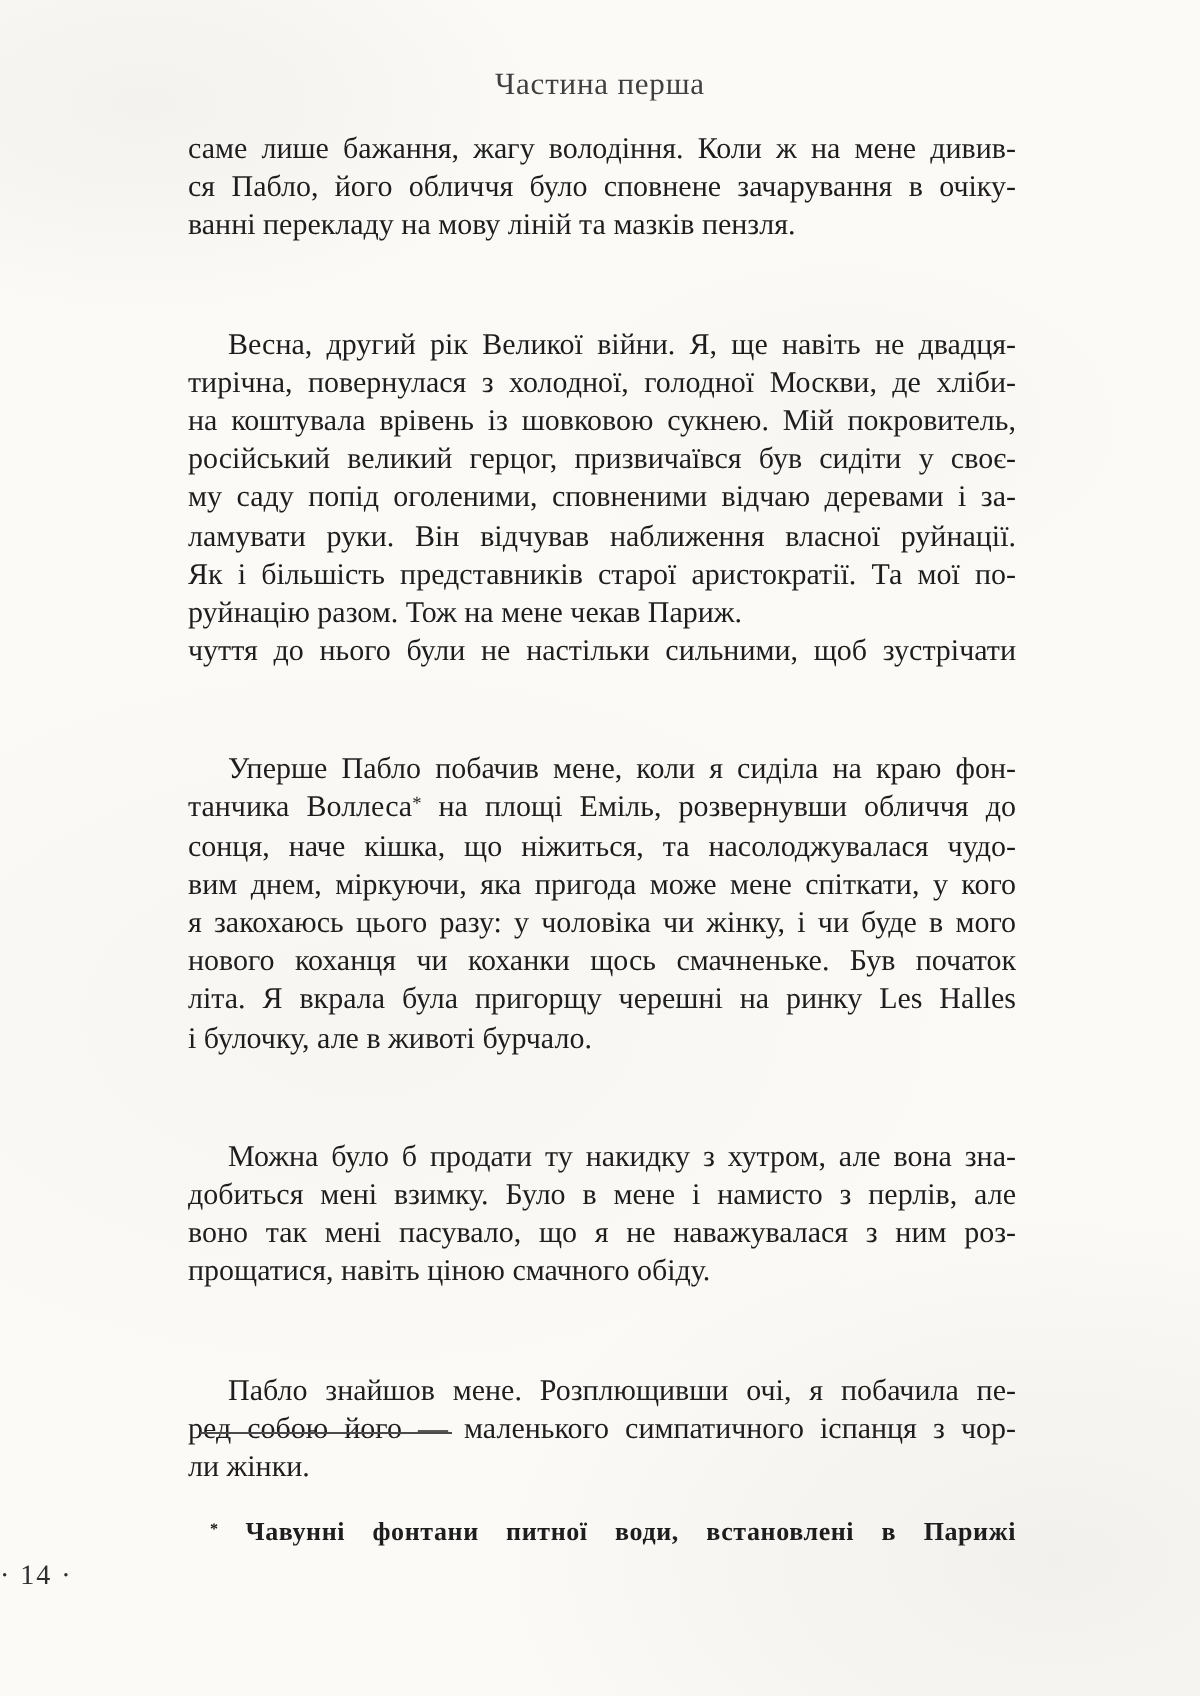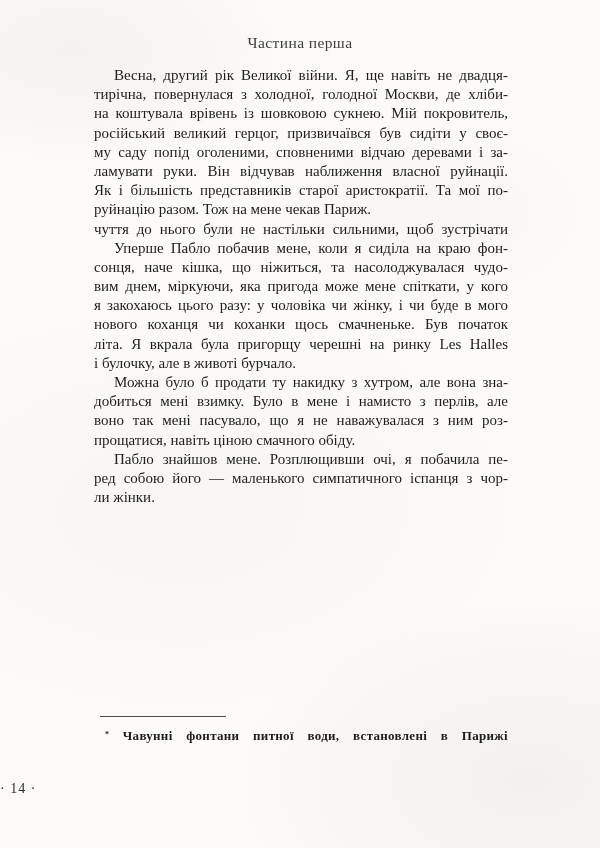"саме лише бажання, жагу володіння." div { html: none -> <div> <div>саме лише бажання, жагу володіння. Коли ж на мене дивив-</div> <div>ся Пабло, його обличчя було сповнене зачарування в очіку-</div> <div>ванні перекладу на мову ліній та мазків пензля.</div> </div> }
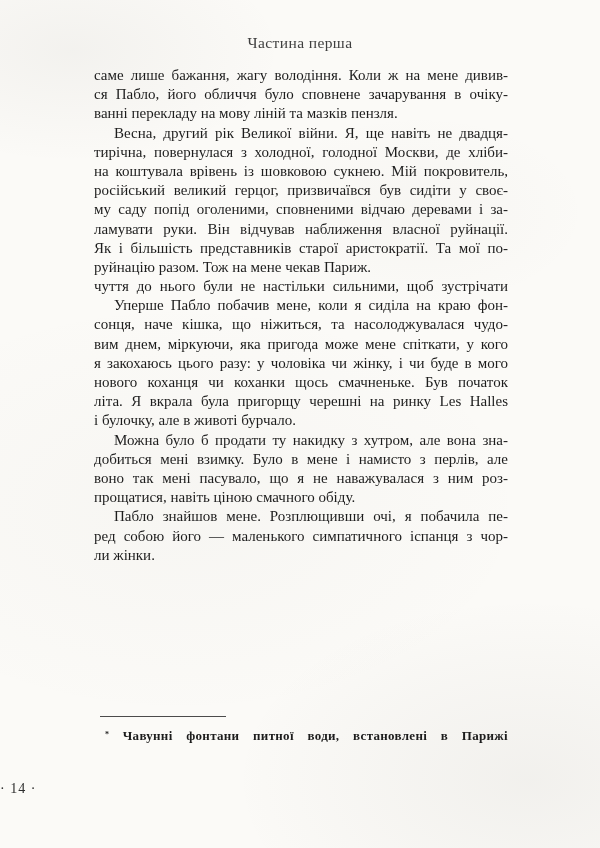"Весна, другий рік Великої війни." .line.indent { margin-top: none -> 40px }
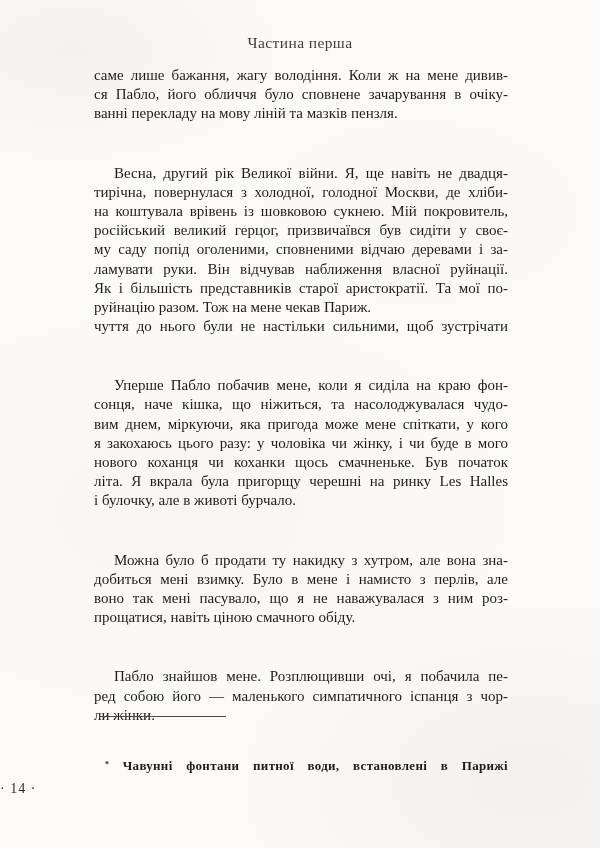"танчика Воллеса* на площі Еміль," div.line { html: none -> <div>танчика Воллеса<sup>*</sup> на площі Еміль, розвернувши обличчя до</div> }
